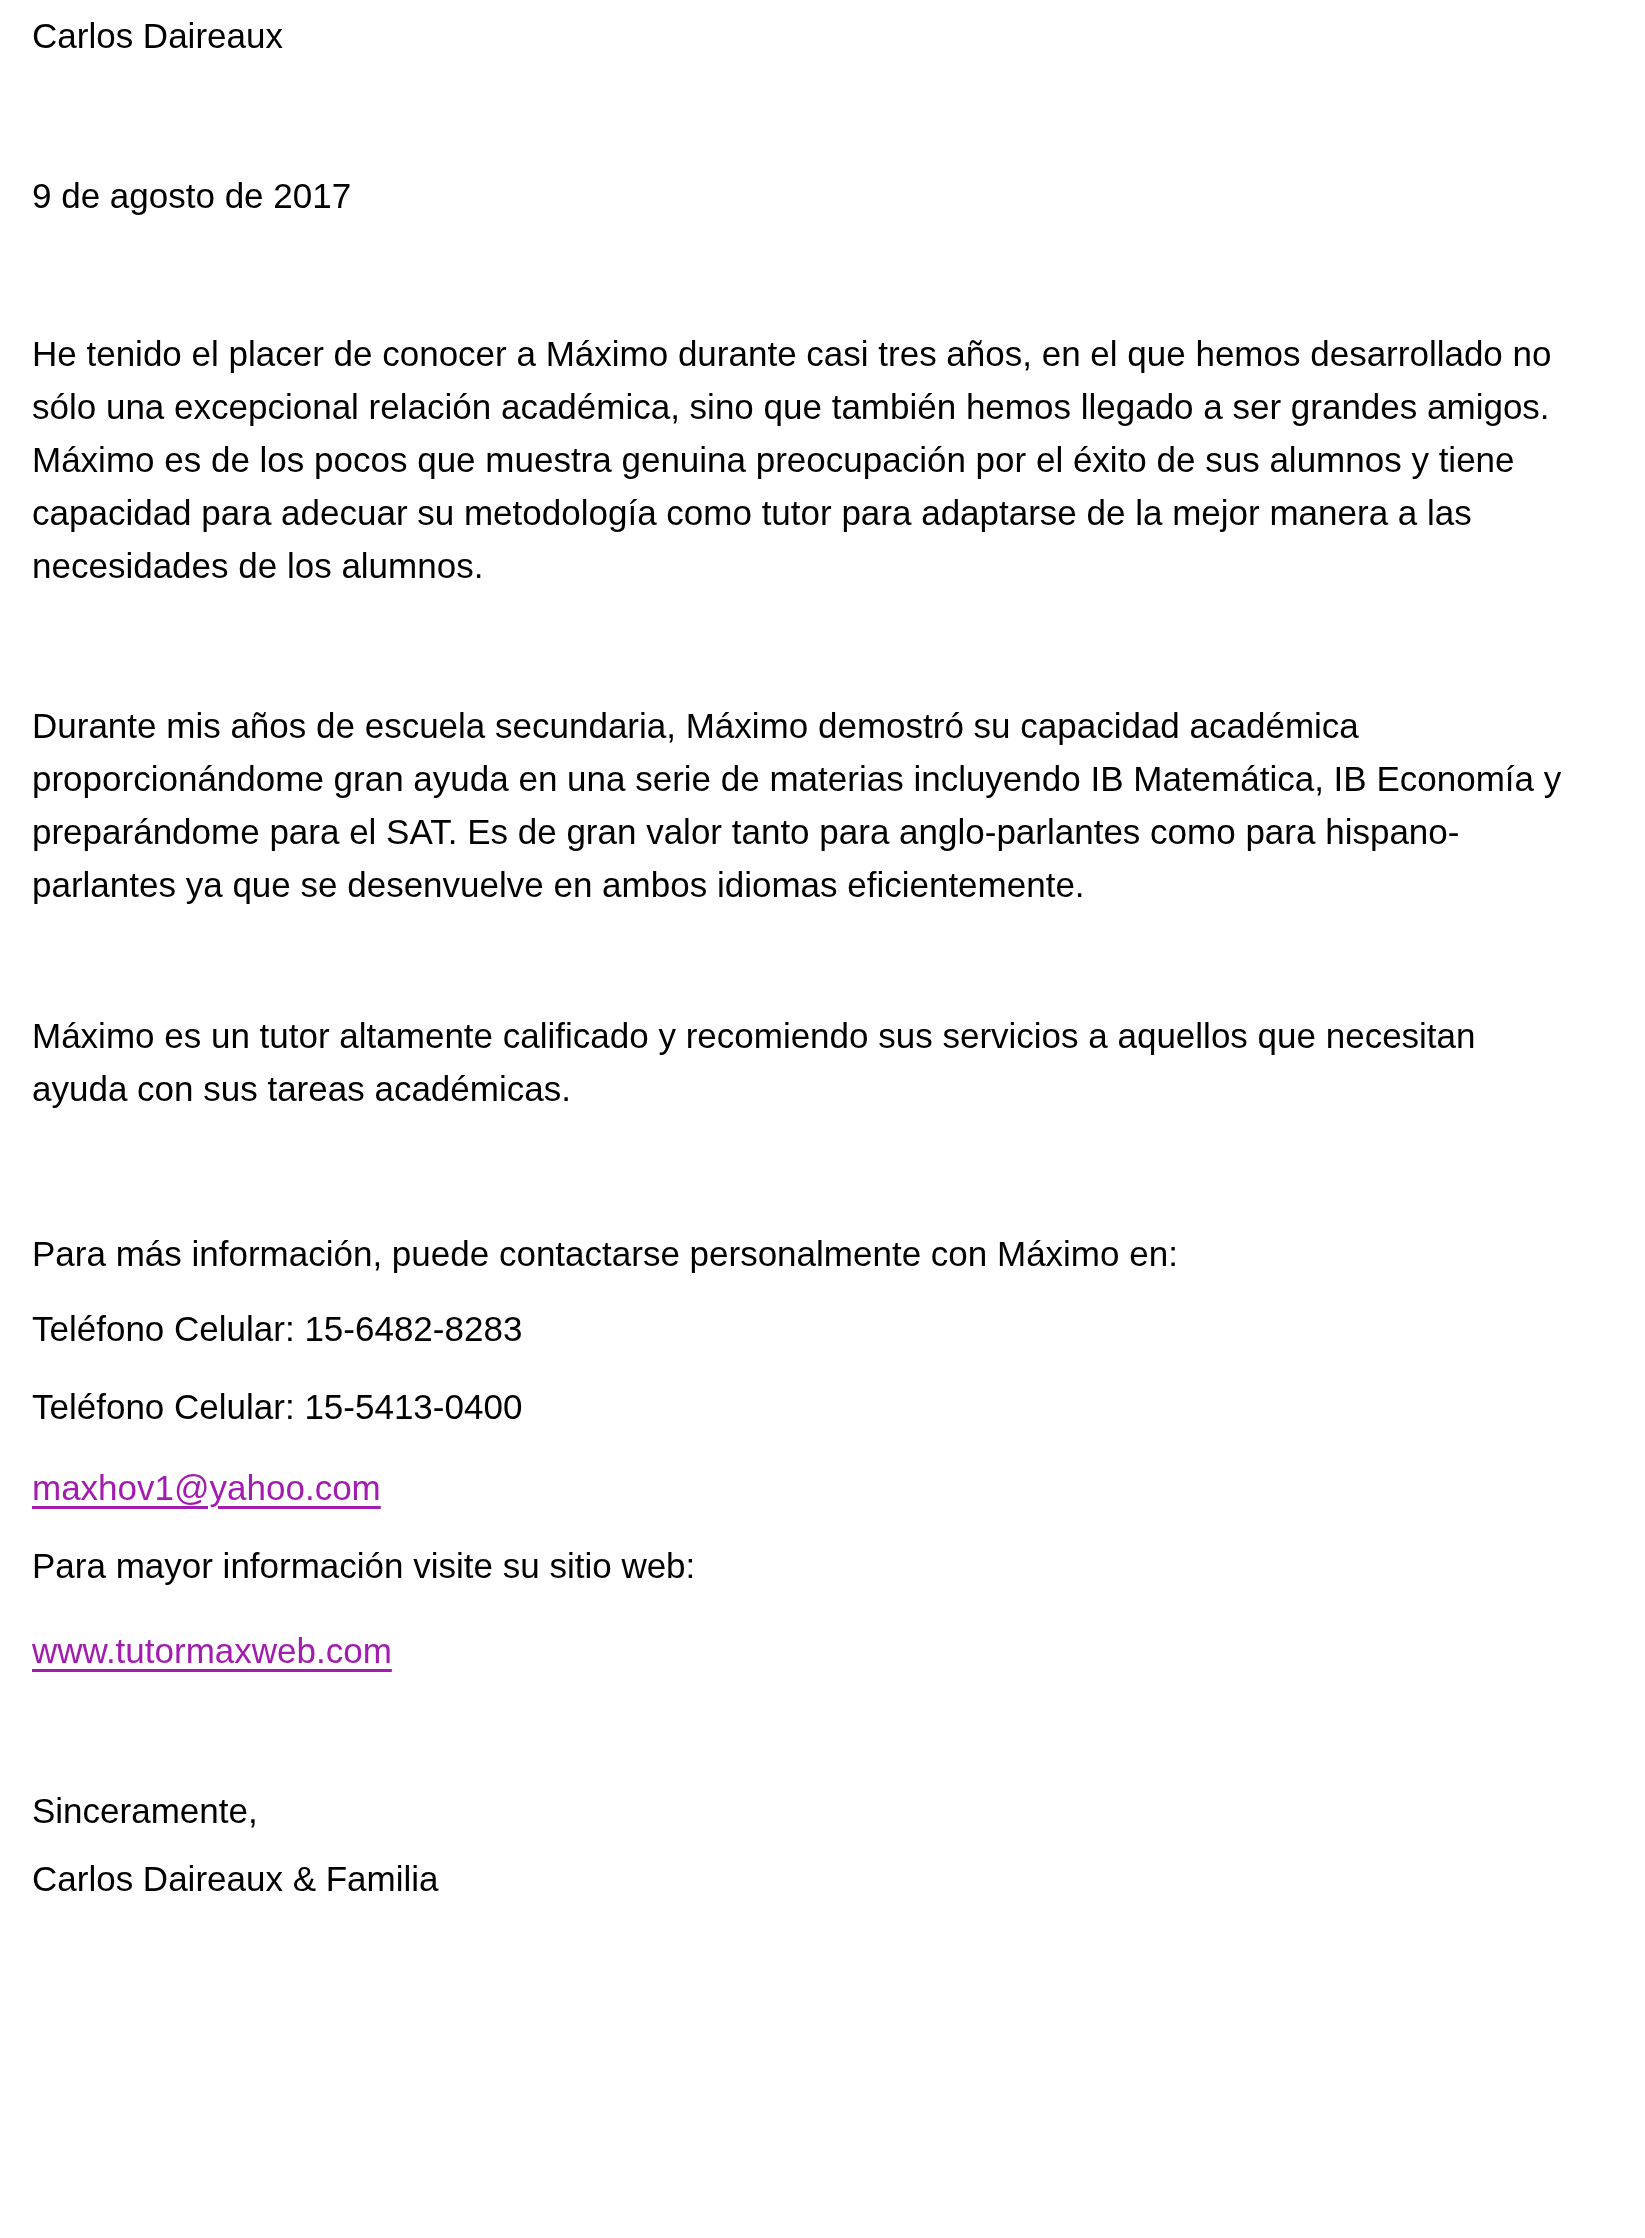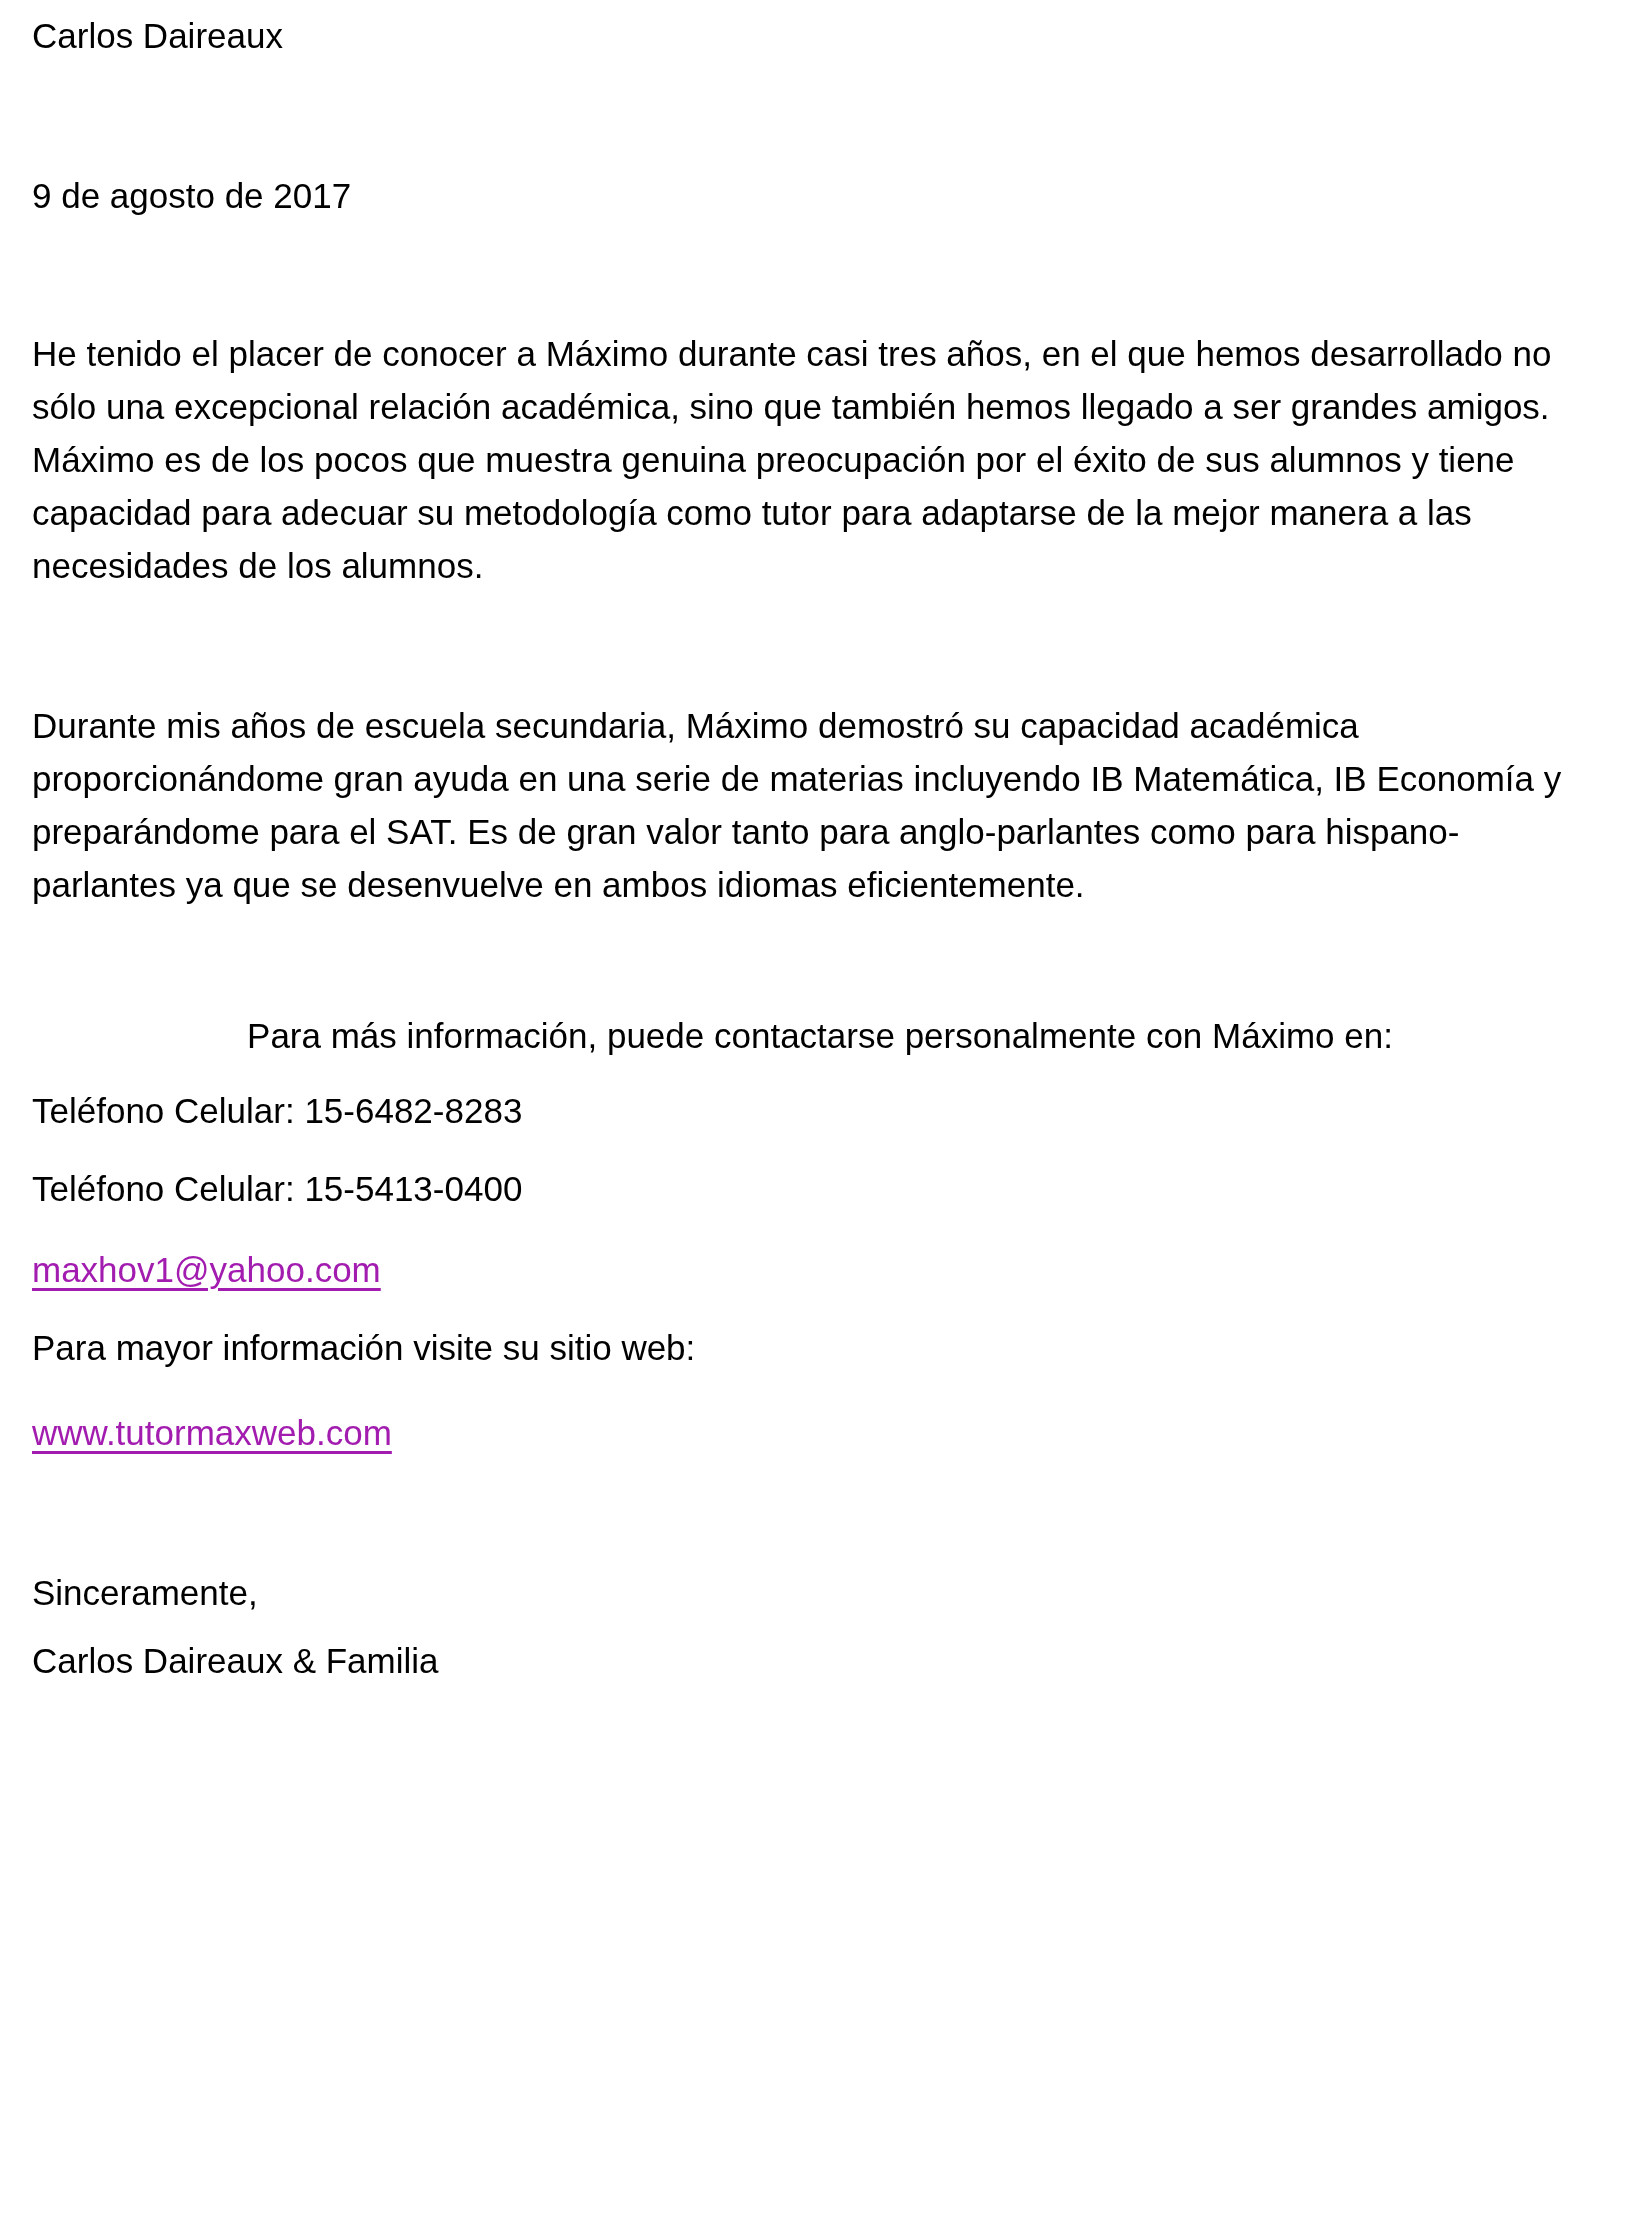"Máximo es un tutor altamente" p.mb-131 { html: none -> <p>Máximo es un tutor altamente calificado y recomiendo sus servicios a aquellos que necesitan ayuda con sus tareas académicas.</p> }
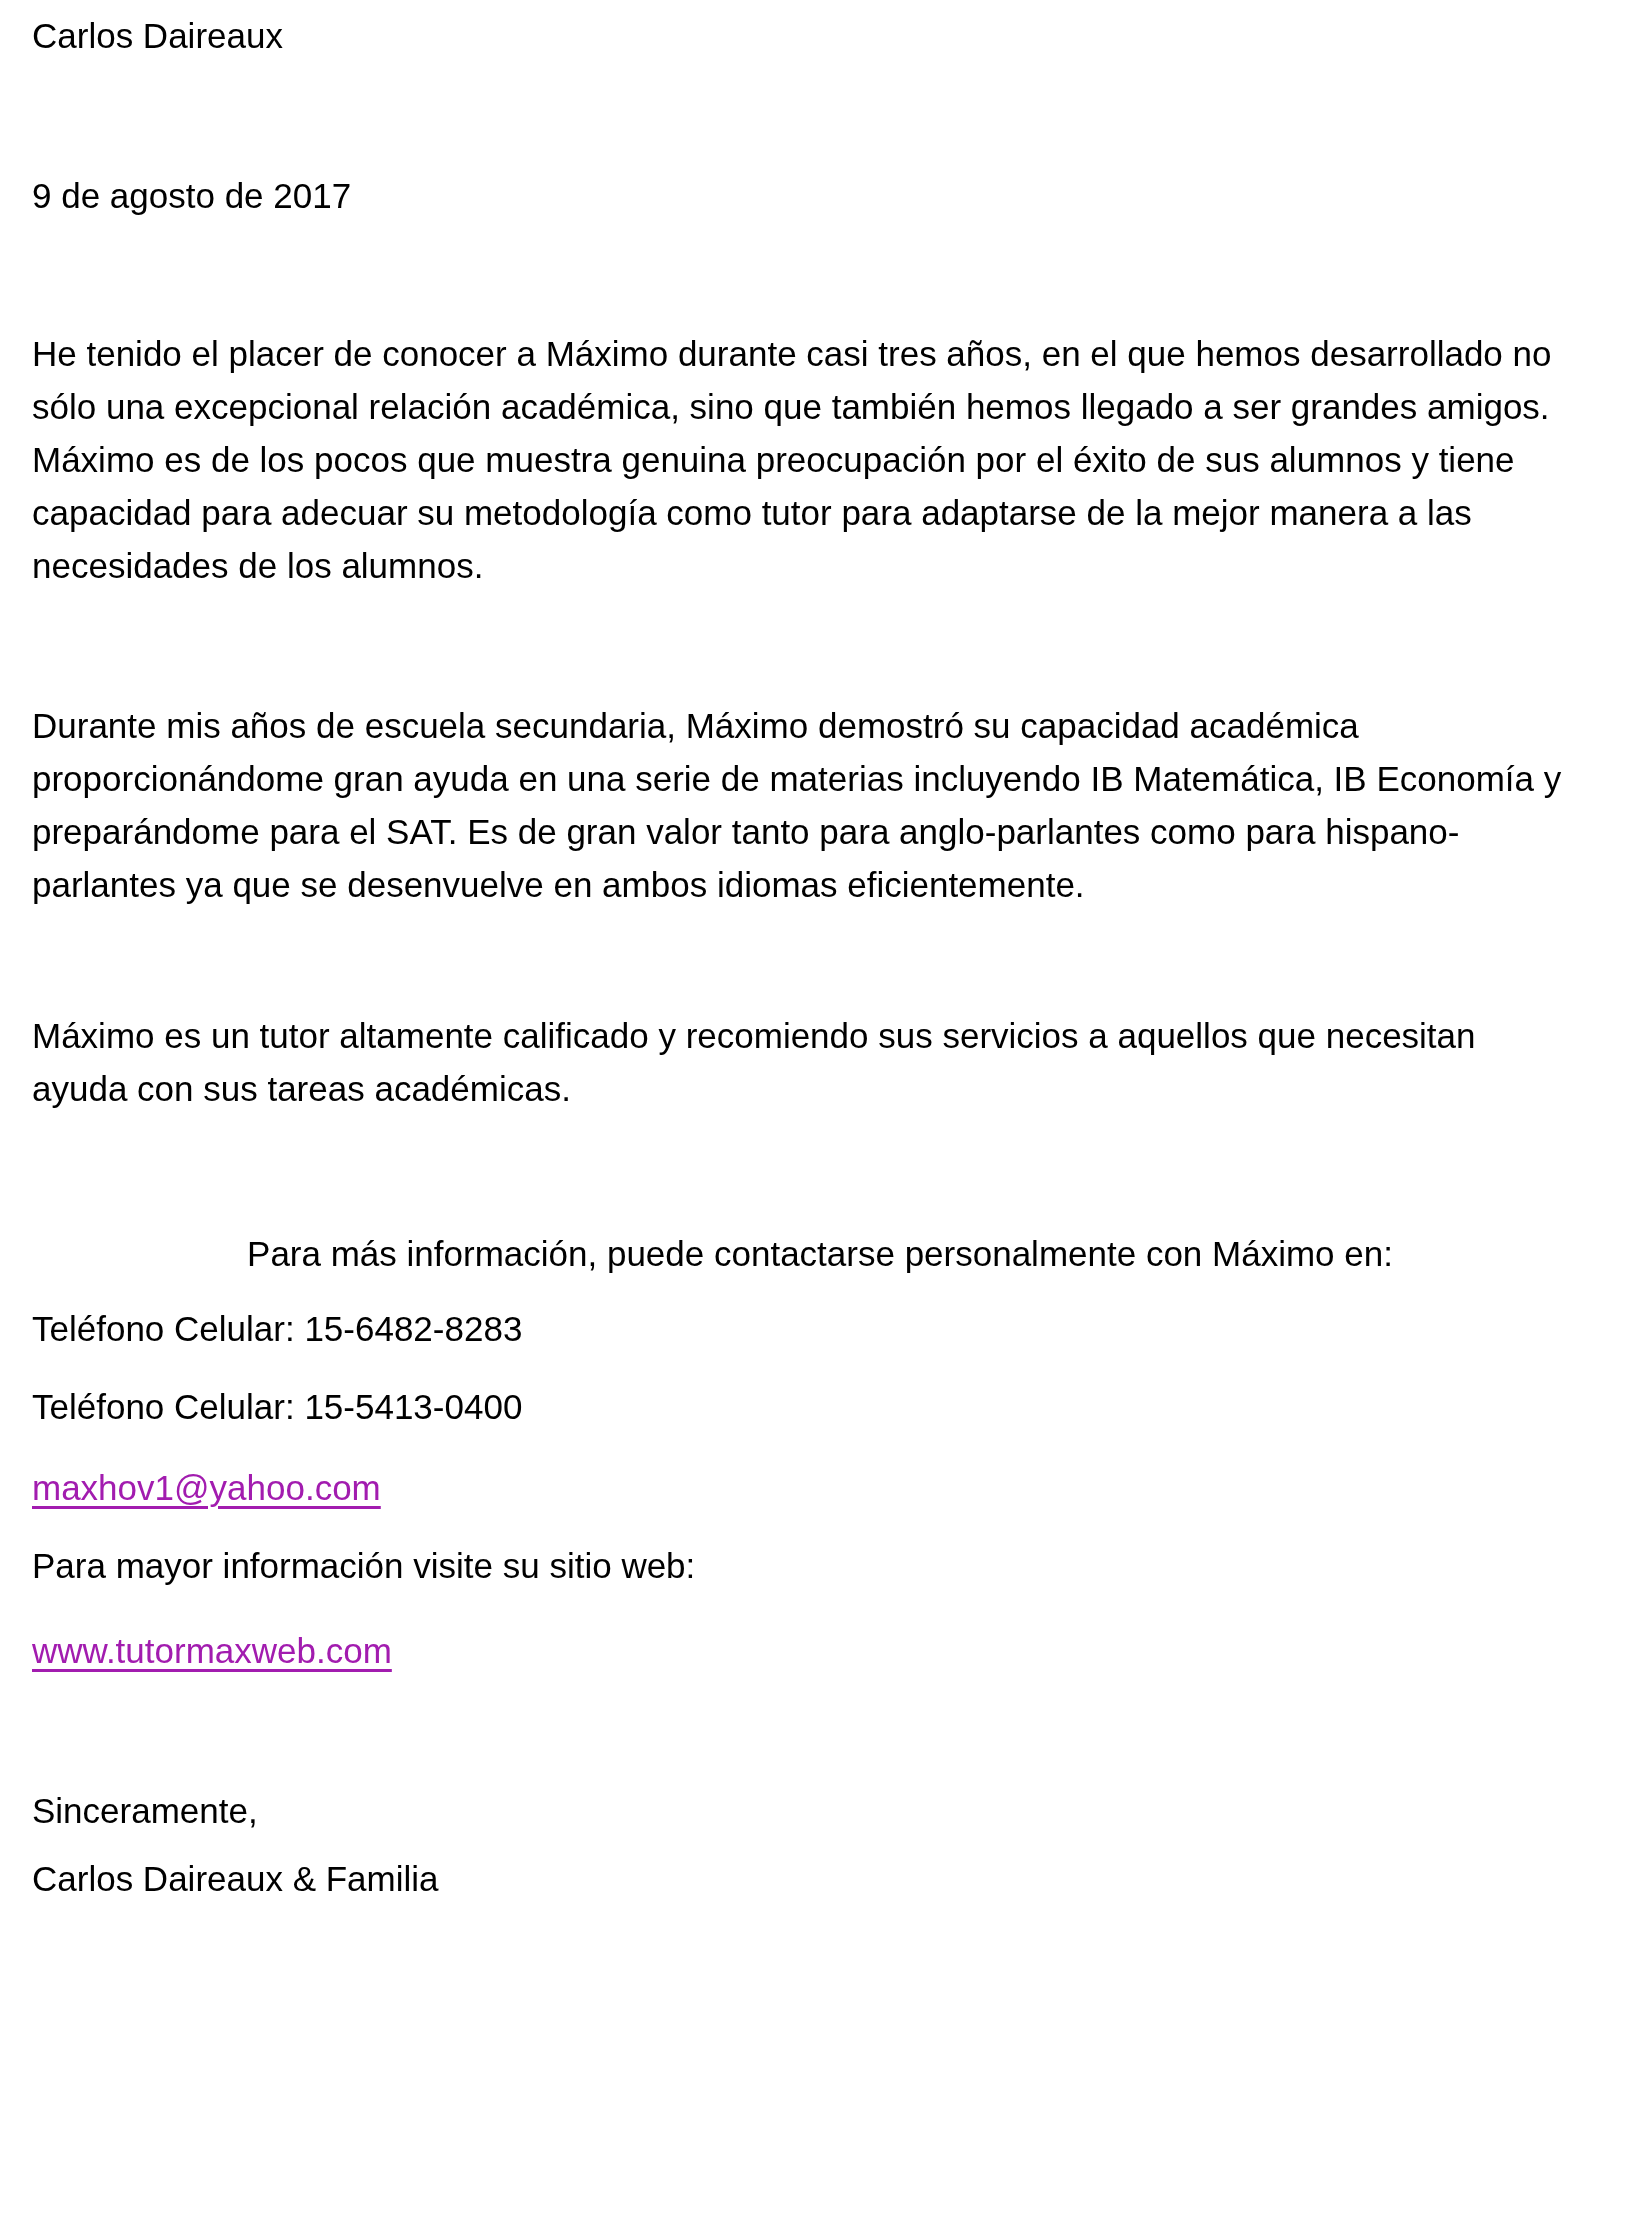"Para más información, puede contactarse" .mb-26 { text-align: center -> none }
